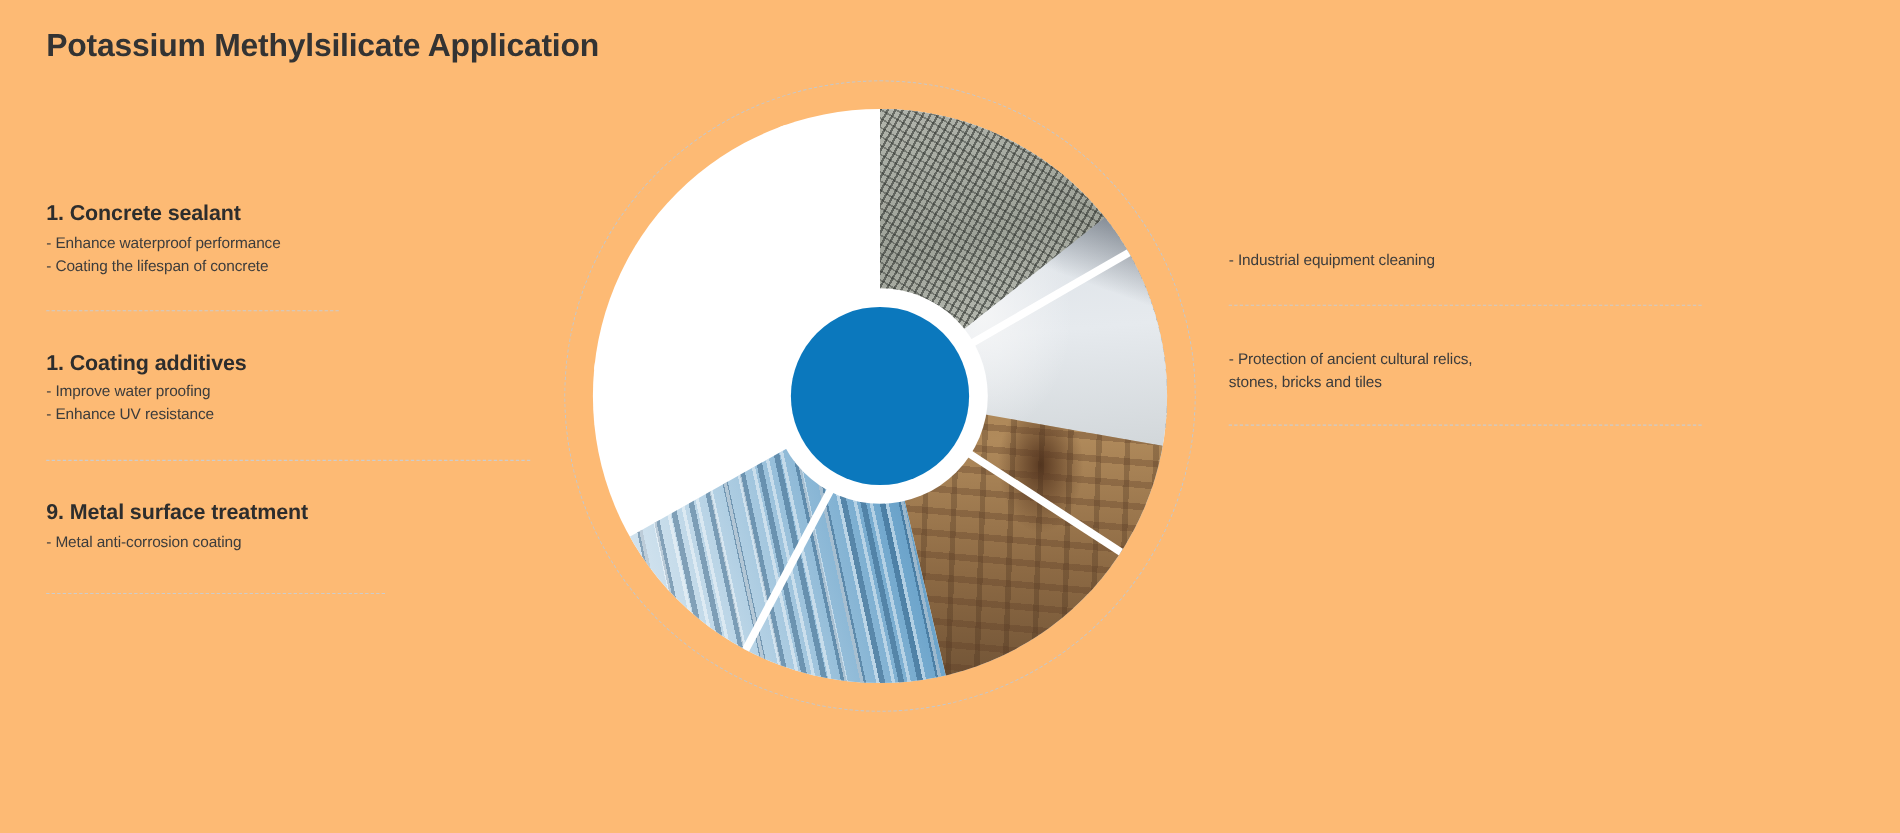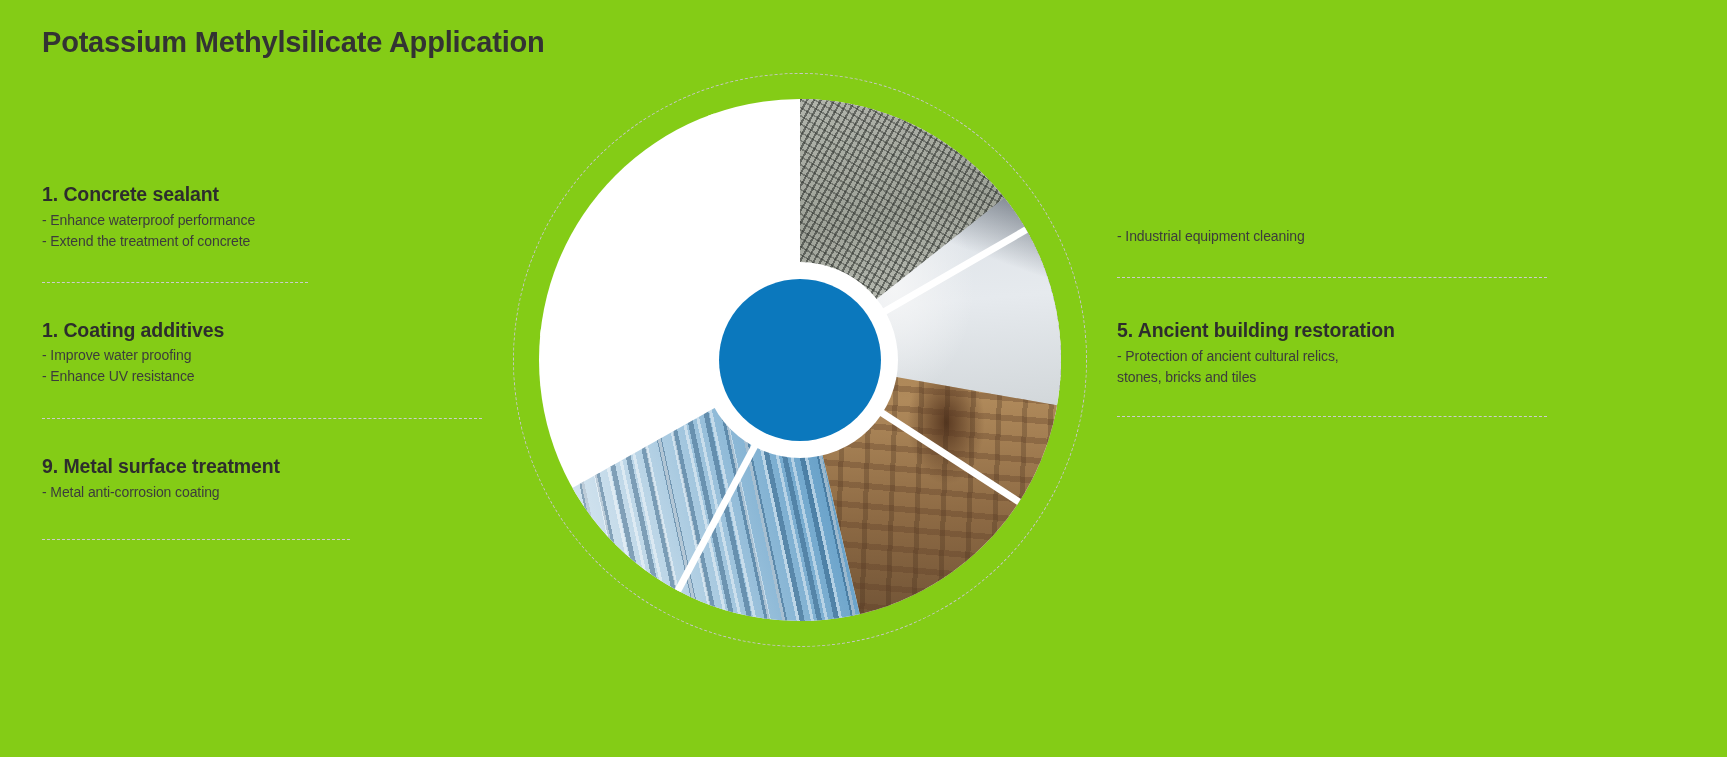"Potassium Methylsilicate Application" .page { background: #84cc16 -> #fdba74 }
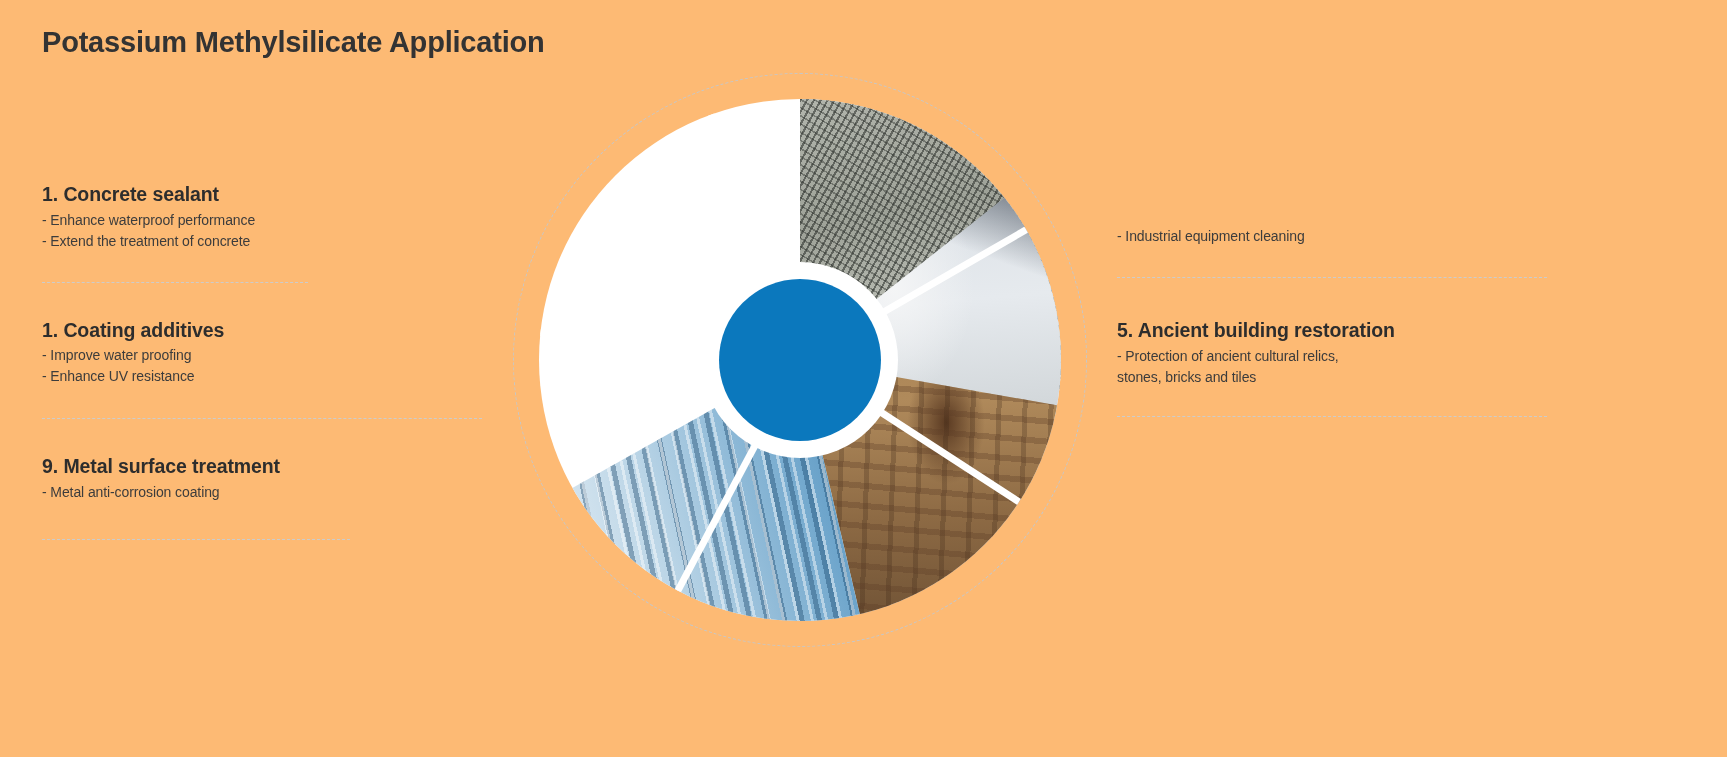"- Extend the treatment of" div.b-line { text: Extend the treatment -> Coating the lifespan }
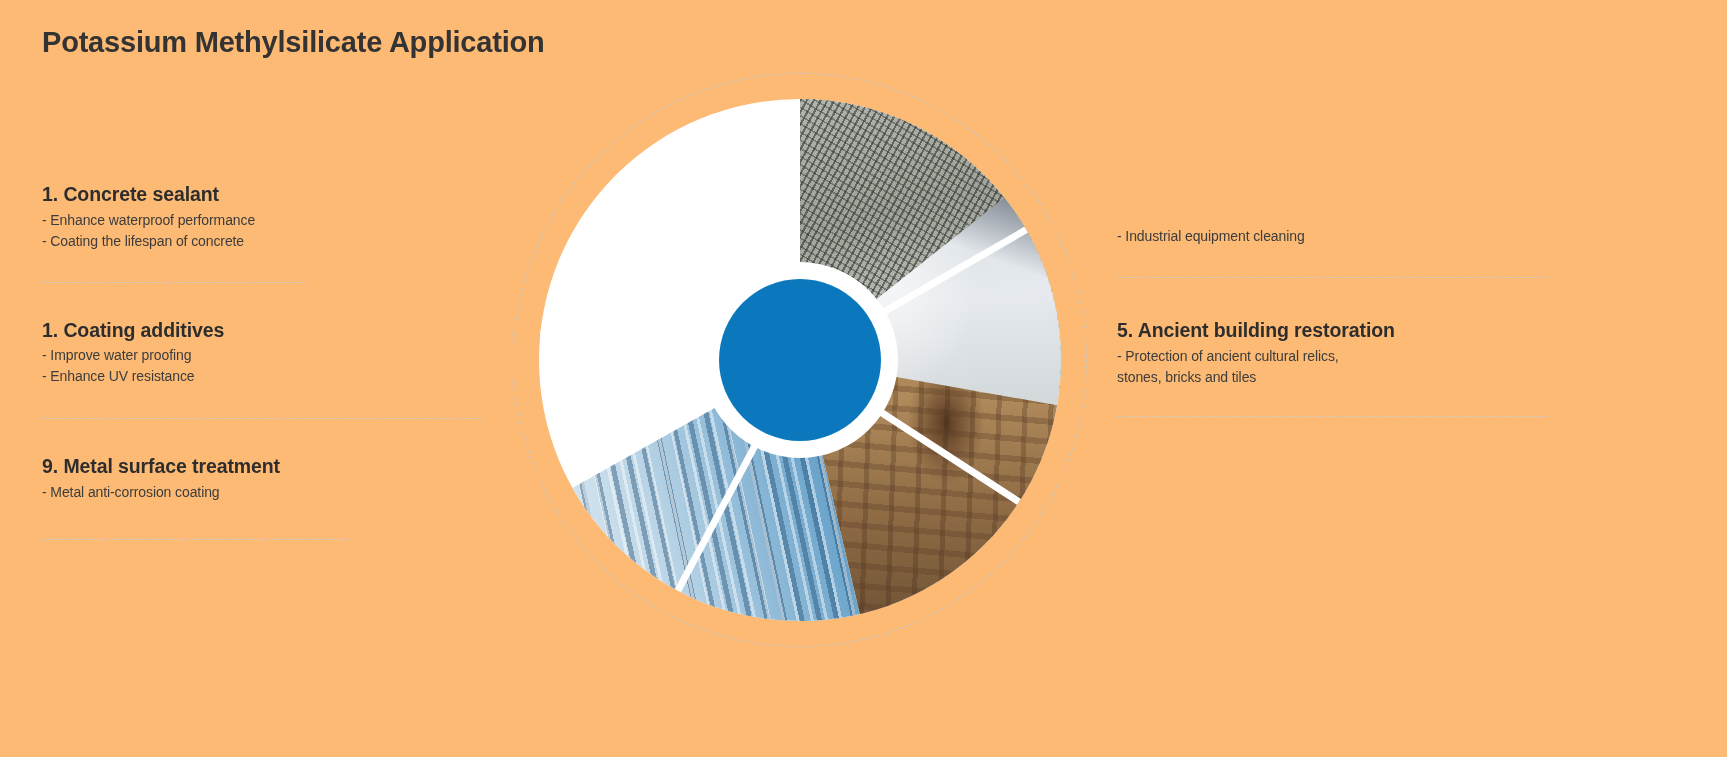"5. Ancient building restoration" div.b-head { html: <div>5. Ancient building restoration</div> -> none }
